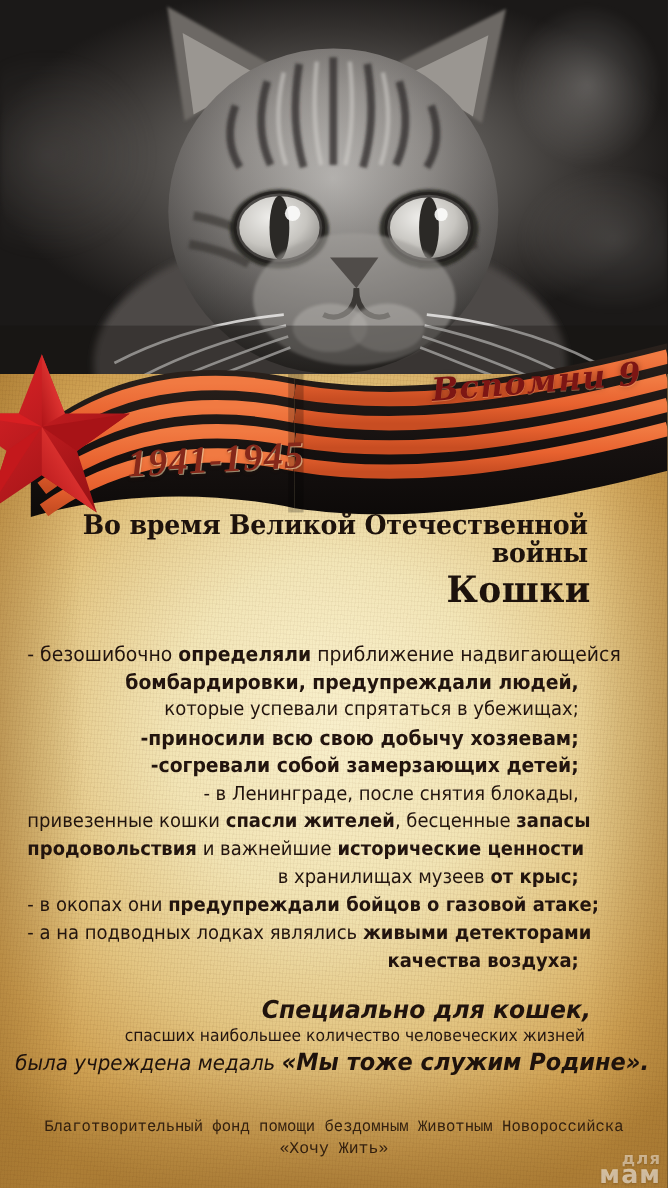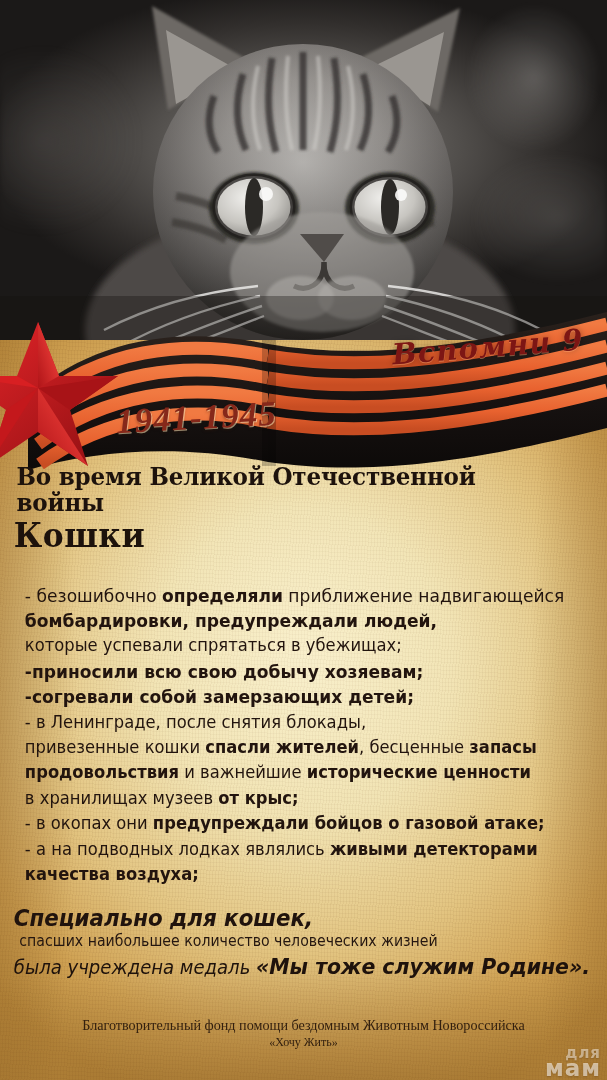"Во время Великой Отечественной войны" .content { text-align: left -> right }
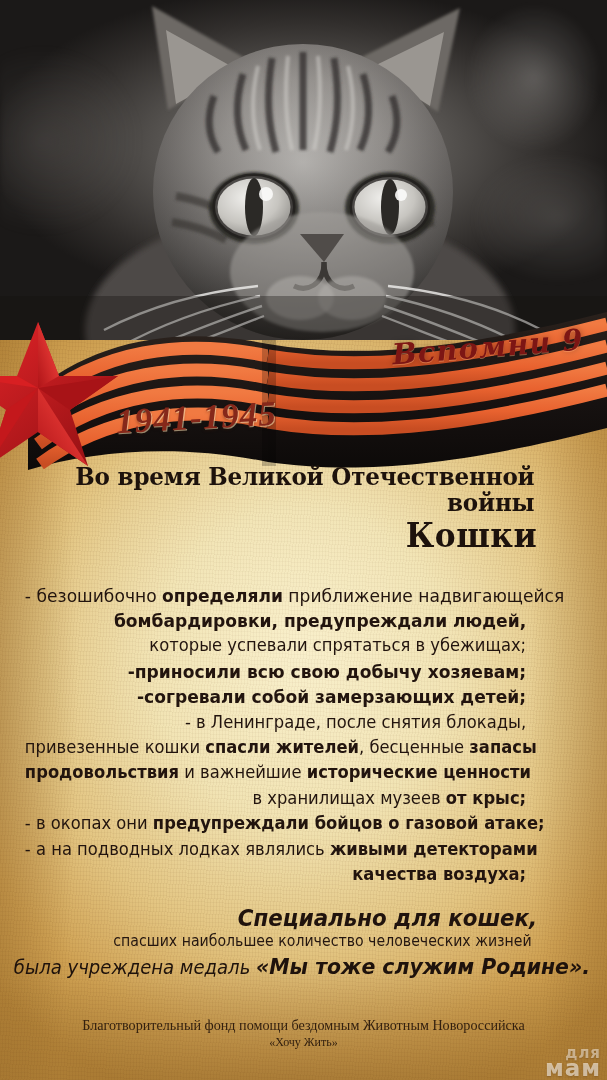"Благотворительный фонд помощи бездомным" .footer { font-family: Liberation Serif, serif -> Liberation Mono, monospace }
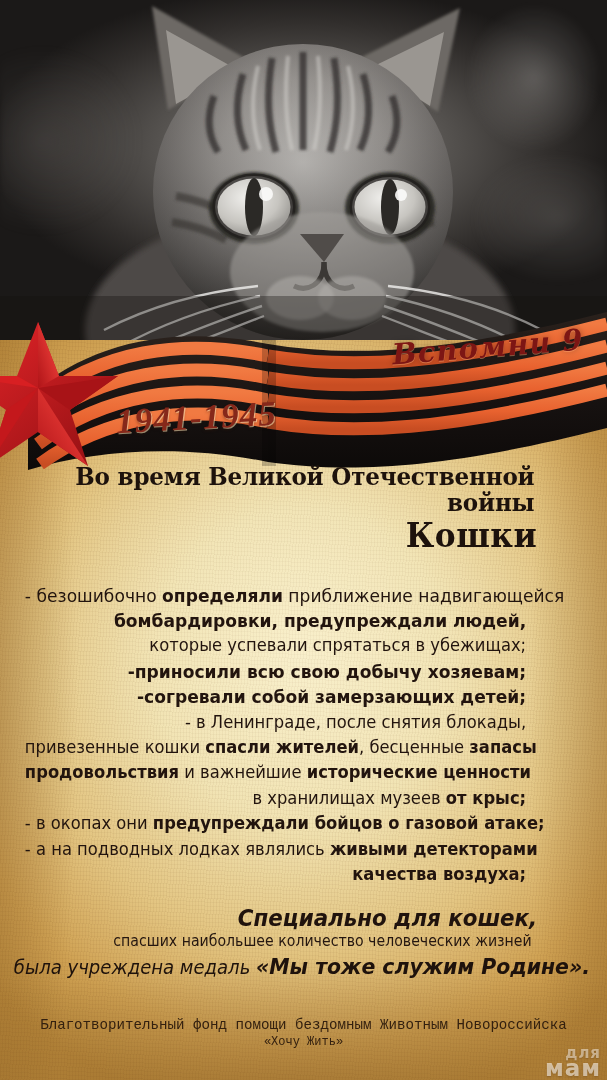"«Хочу Жить»" .f2 { font-size: 12px -> 15px }
